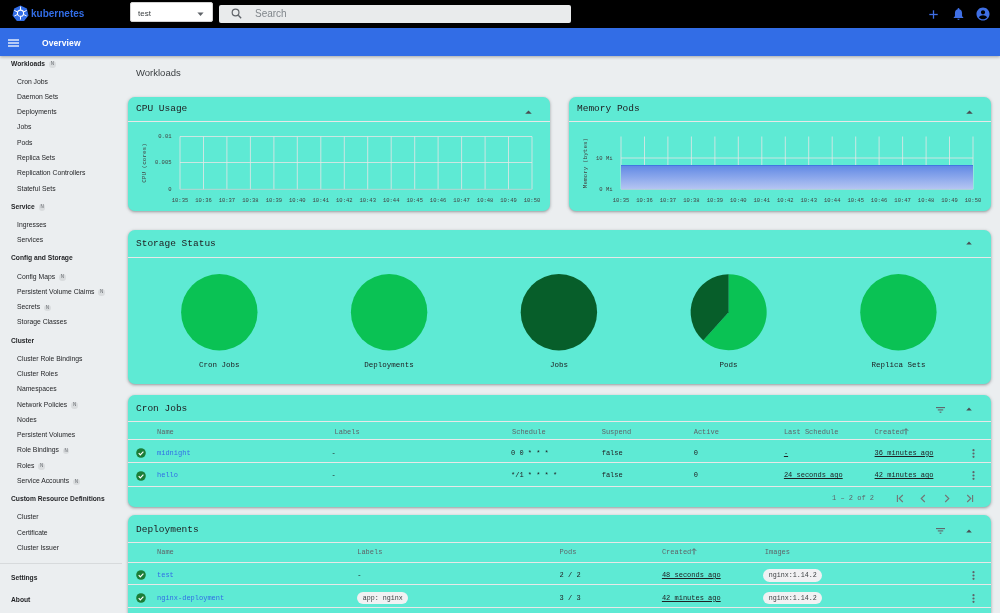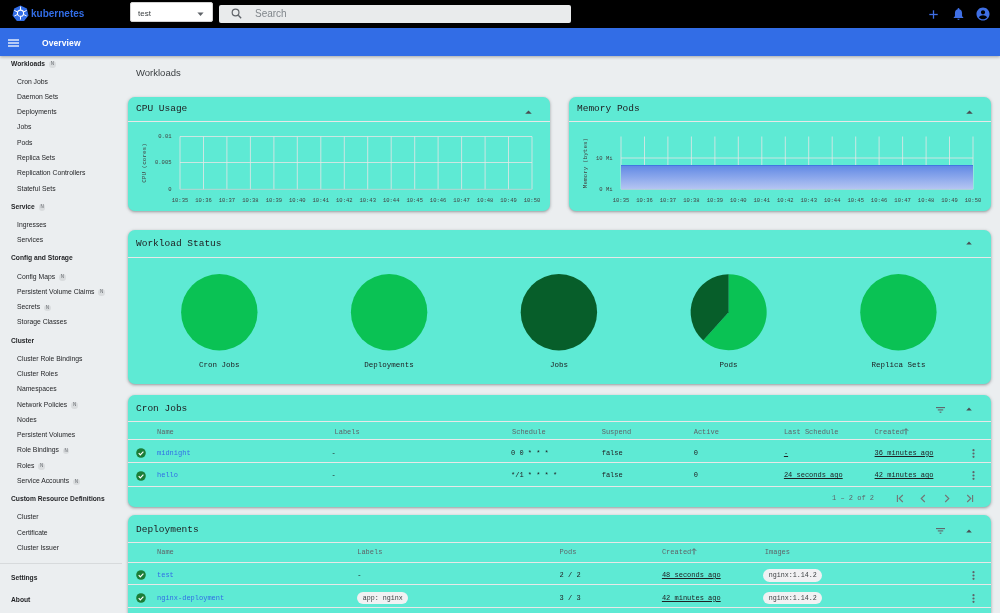"Workload Status" div.card-title { text: Workload -> Storage }
